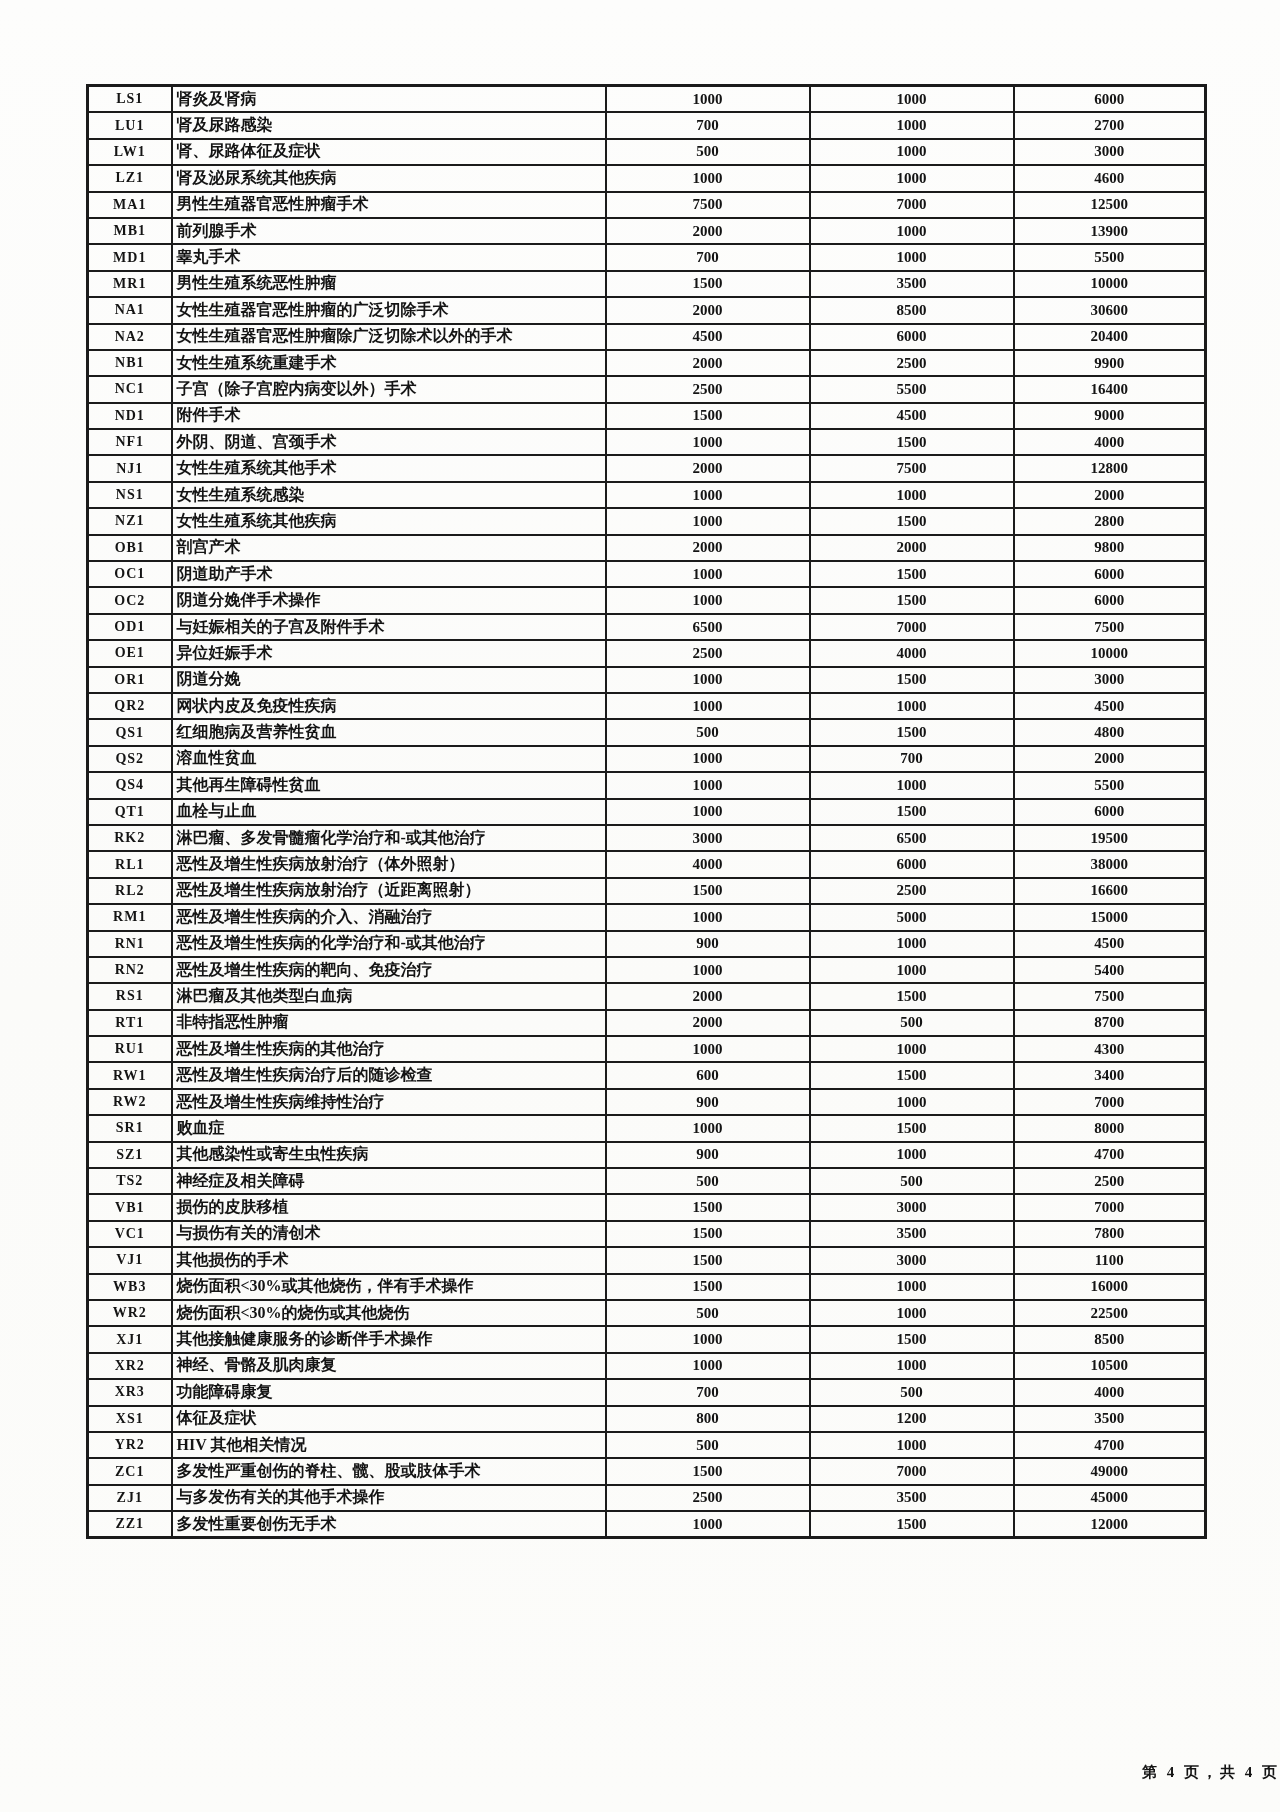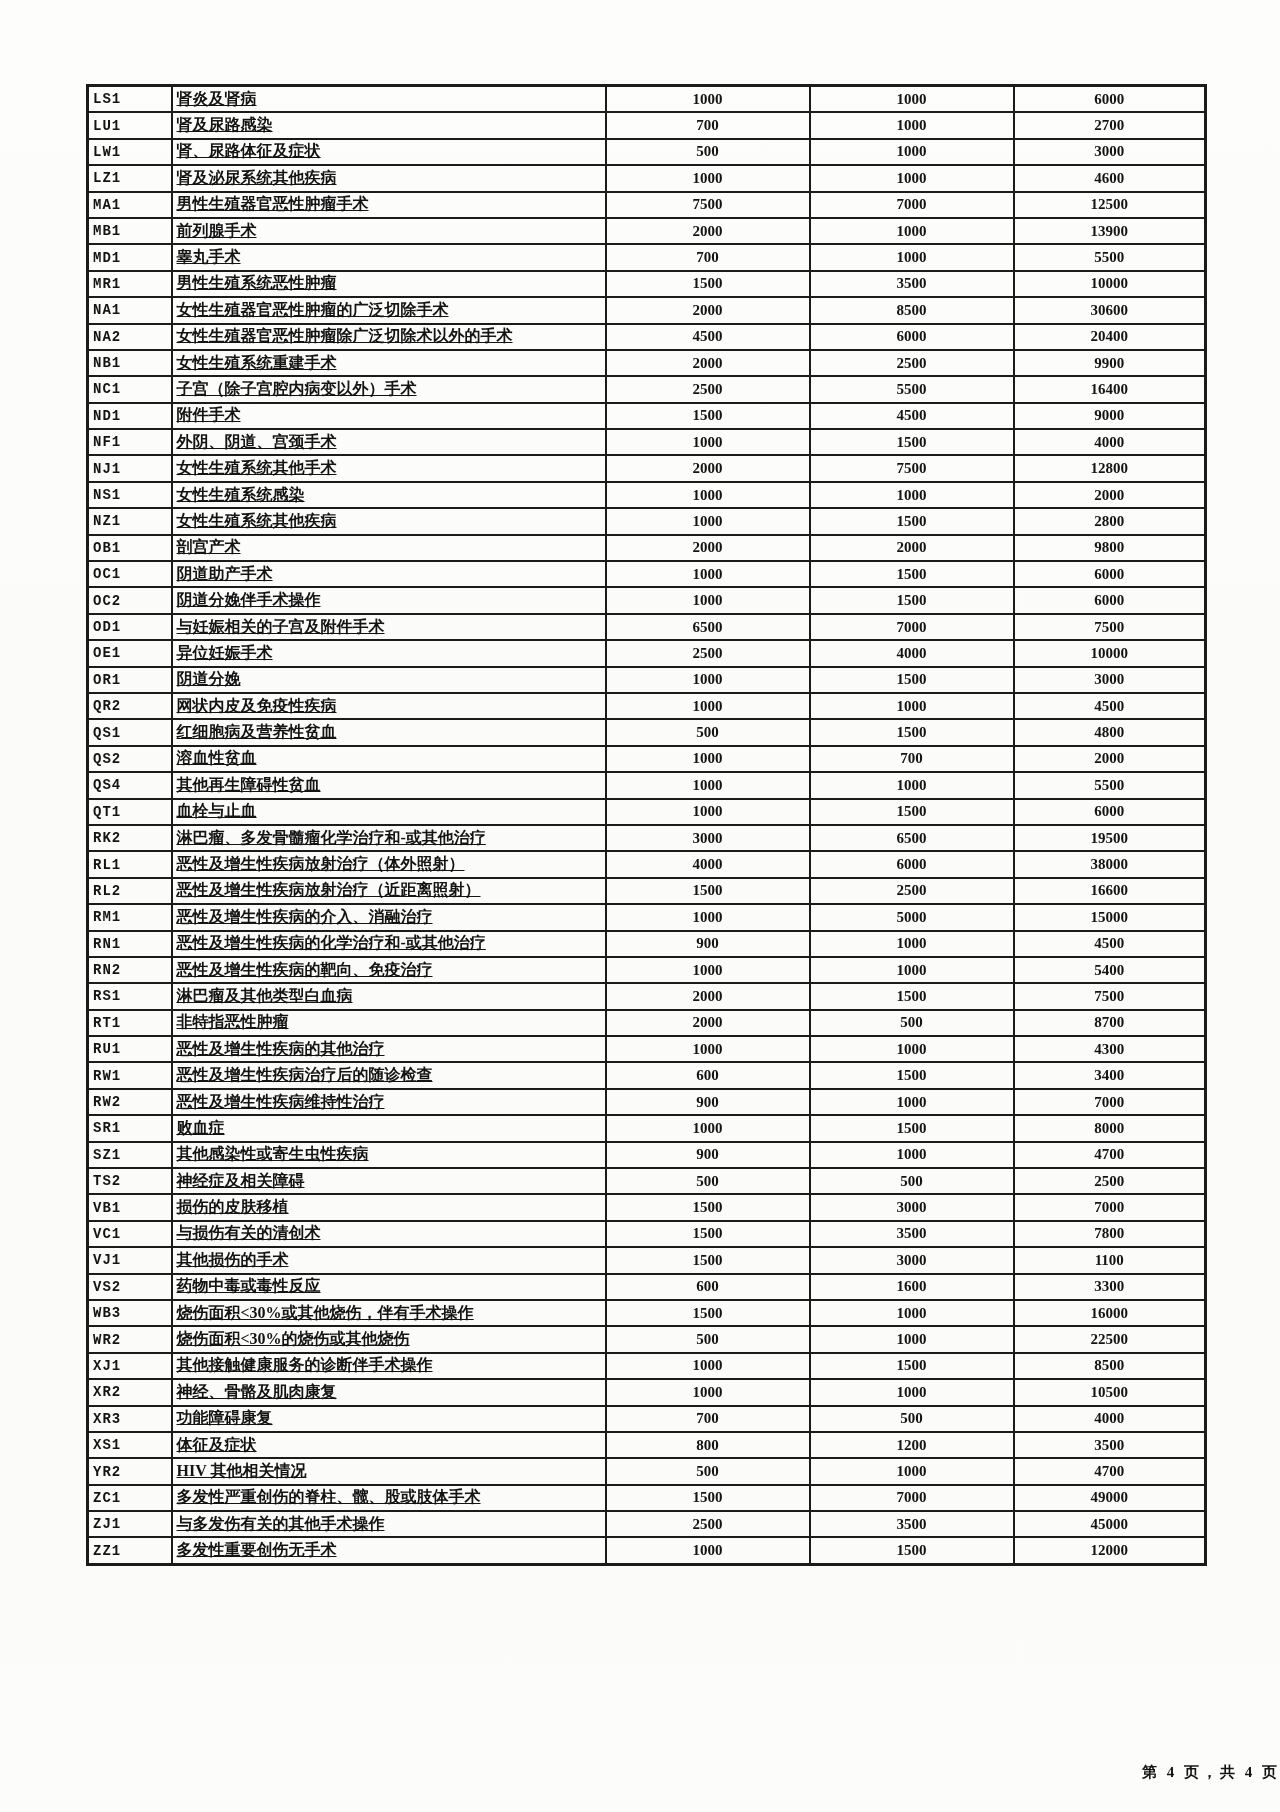"LS1" td.code-cell { font-family: Liberation Mono, monospace -> Liberation Serif, serif; text-align: none -> center }
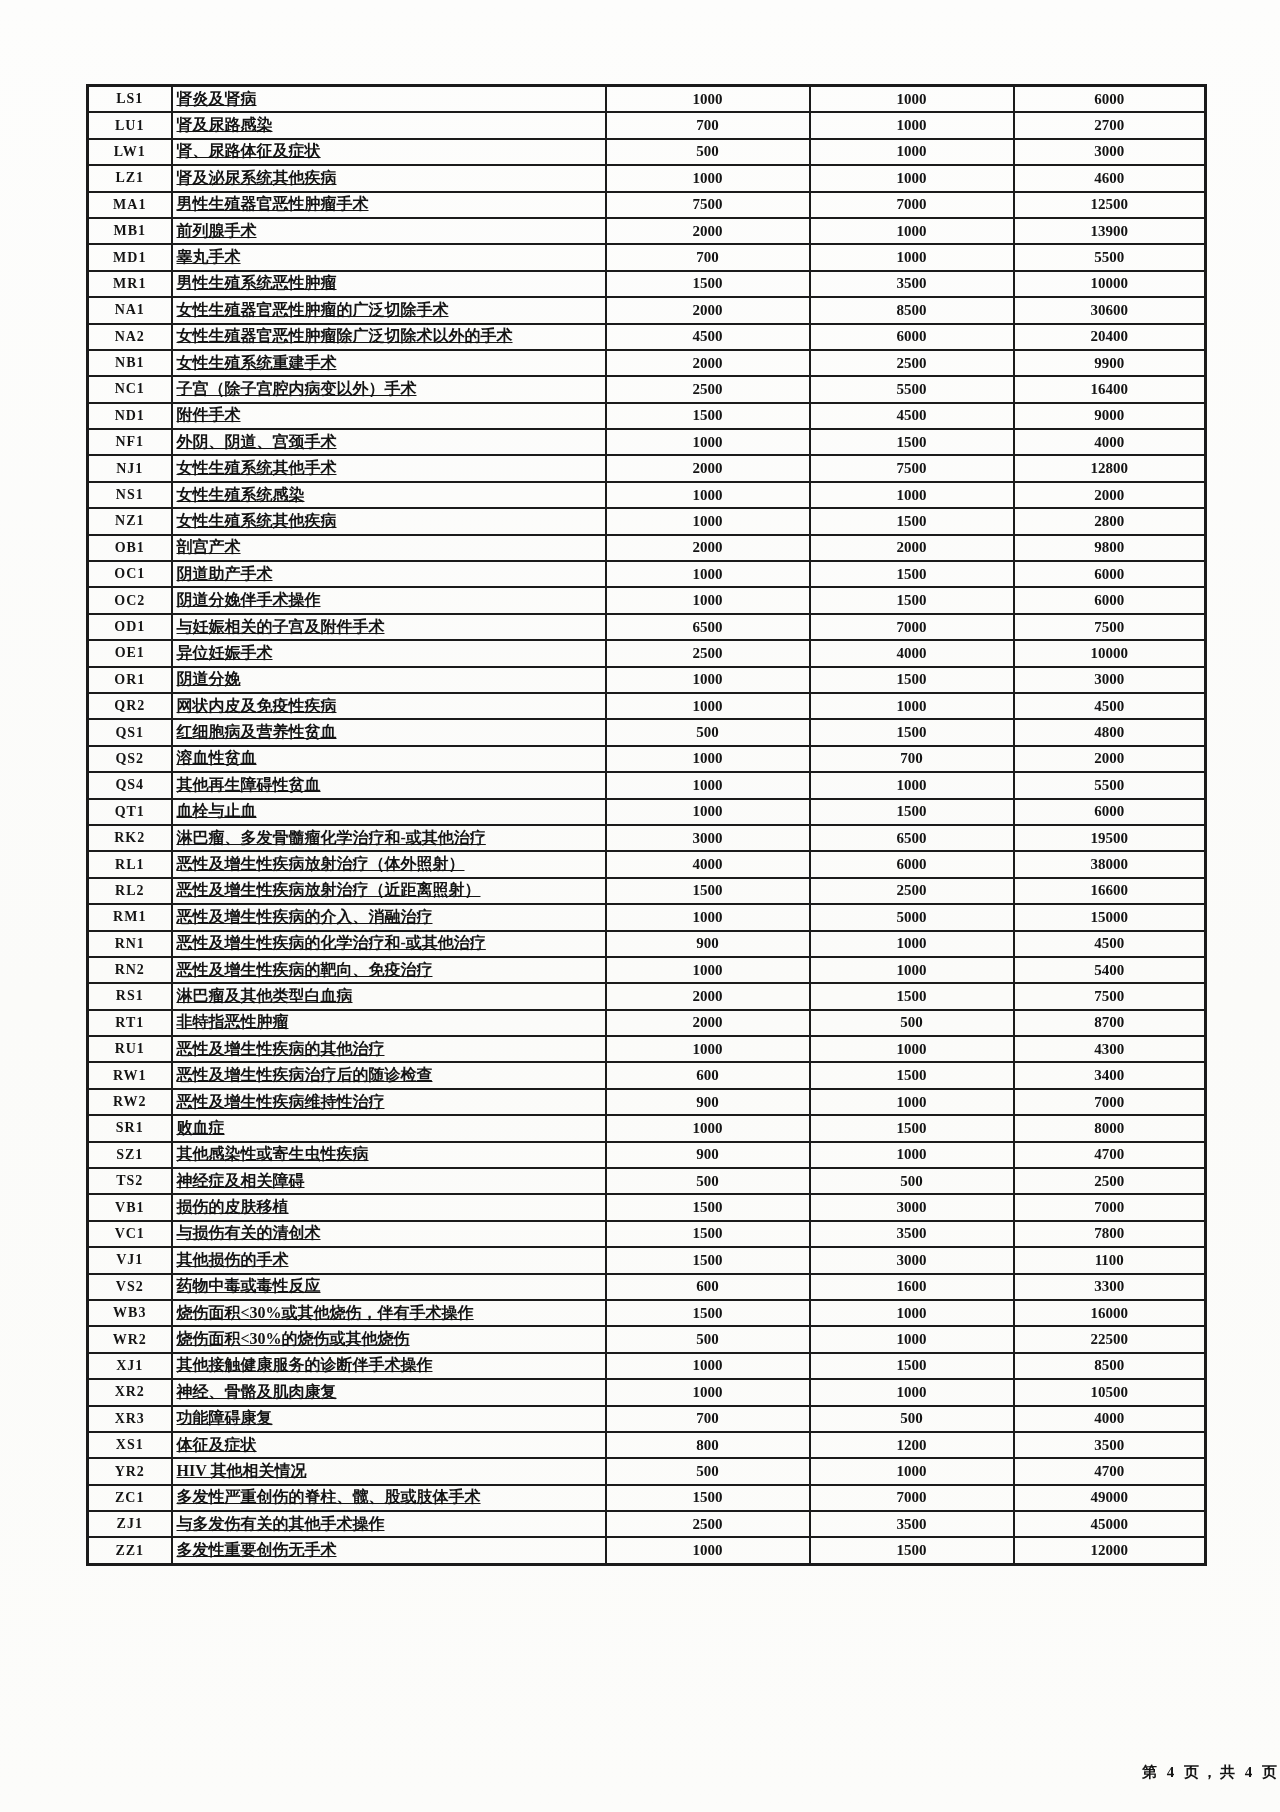"肾炎及肾病" td.desc-cell { text-decoration: underline -> none }
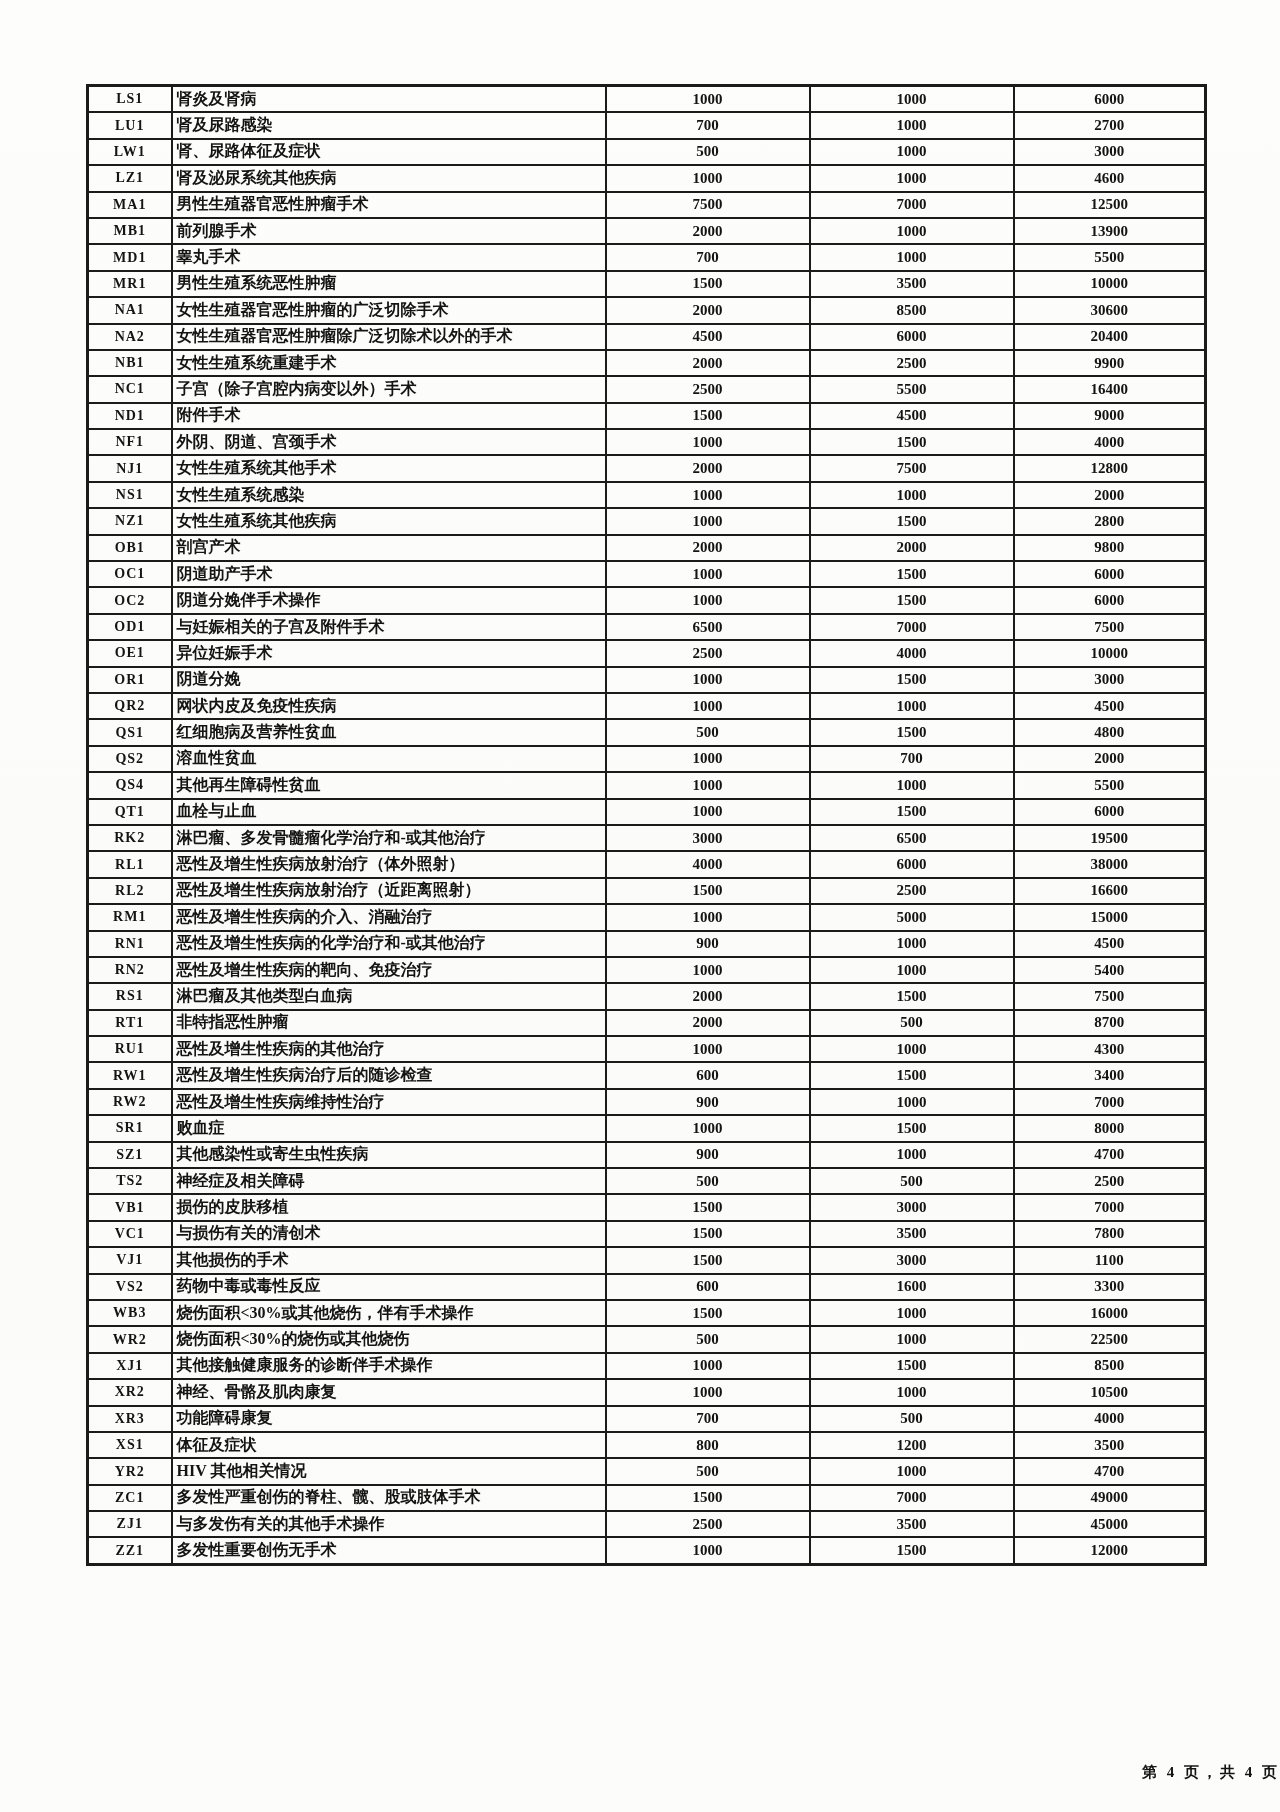"VS2" tr { html: <tr> <td>VS2</td> <td>药物中毒或毒性反应</td> <td>600</td> <td>1600</td> <td>3300</td> </tr> -> none }
